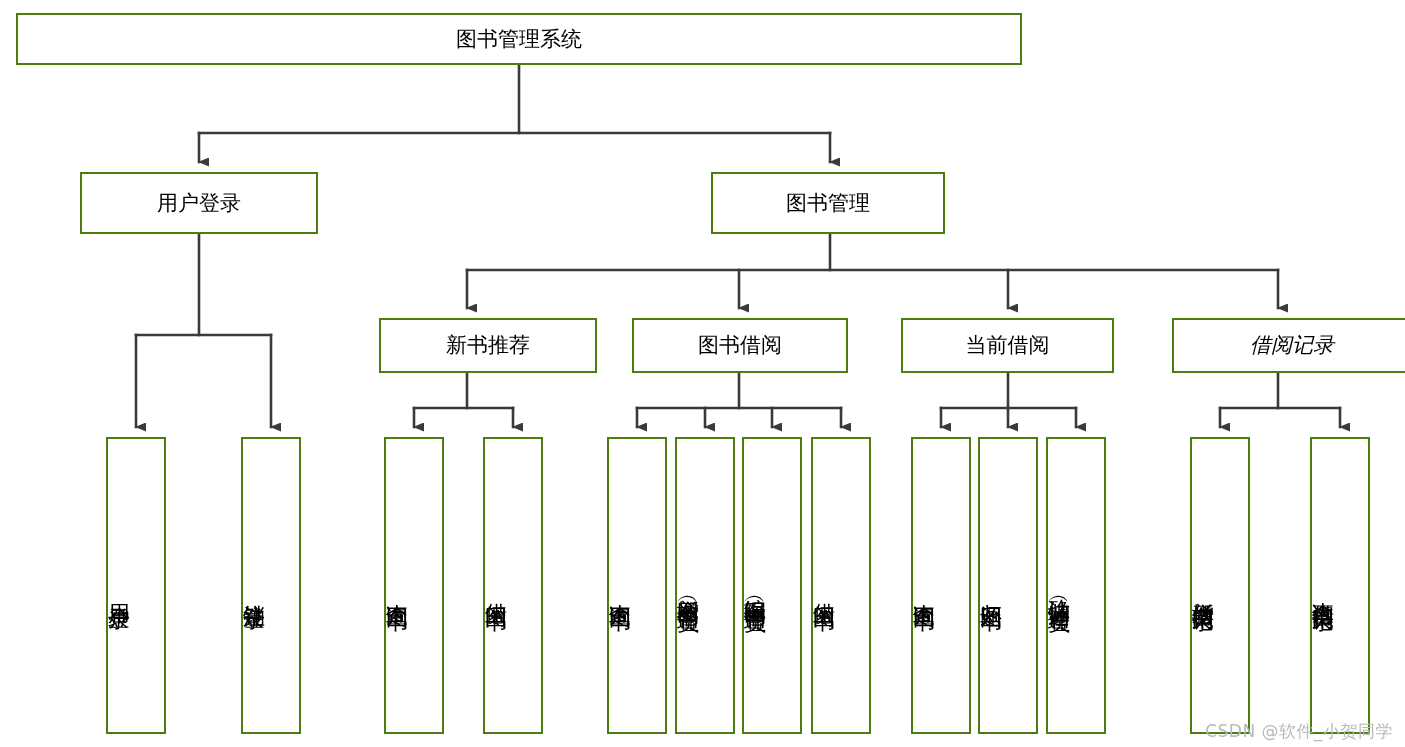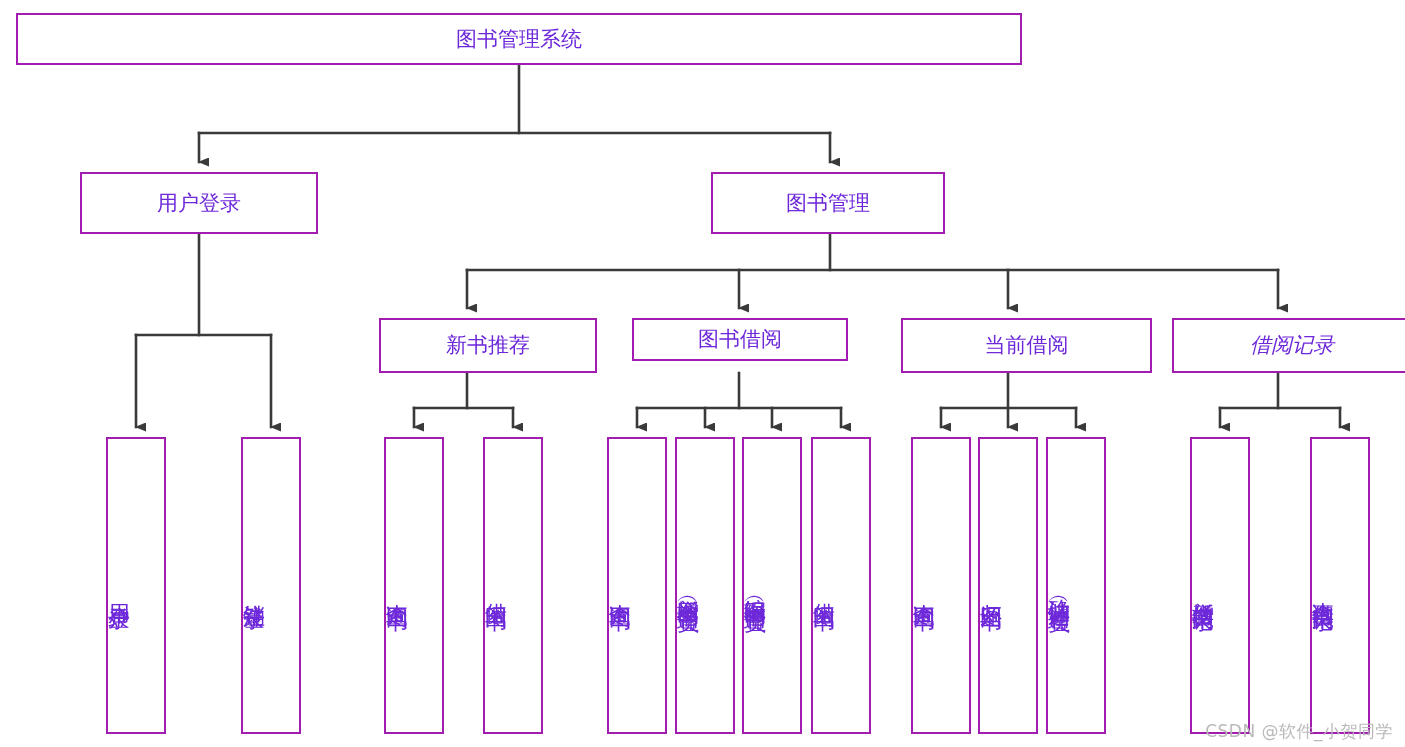"图书管理系统" .node { border: 2px solid #a21caf -> 2px solid #4d7c0f; color: #6d28d9 -> #000000 }
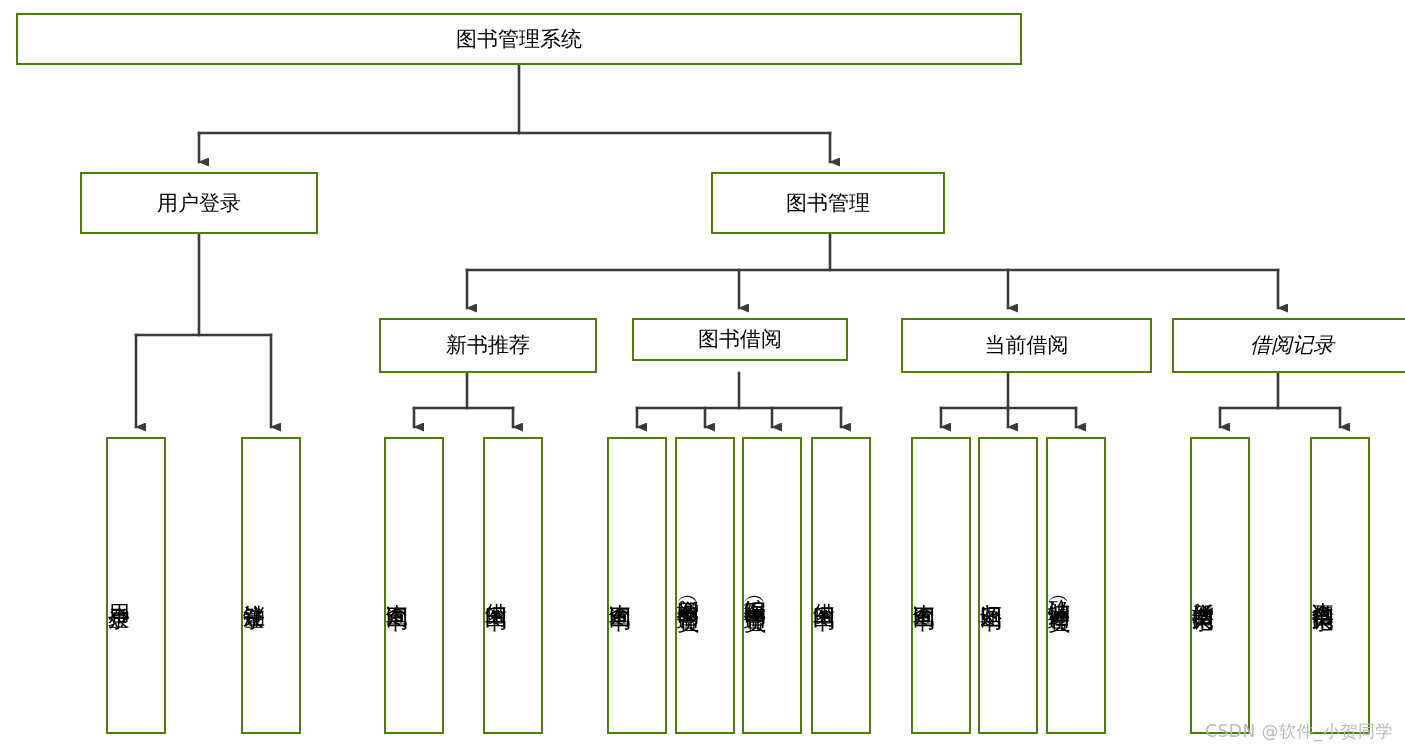"图书借阅" div.node { height: 43px -> 55px }
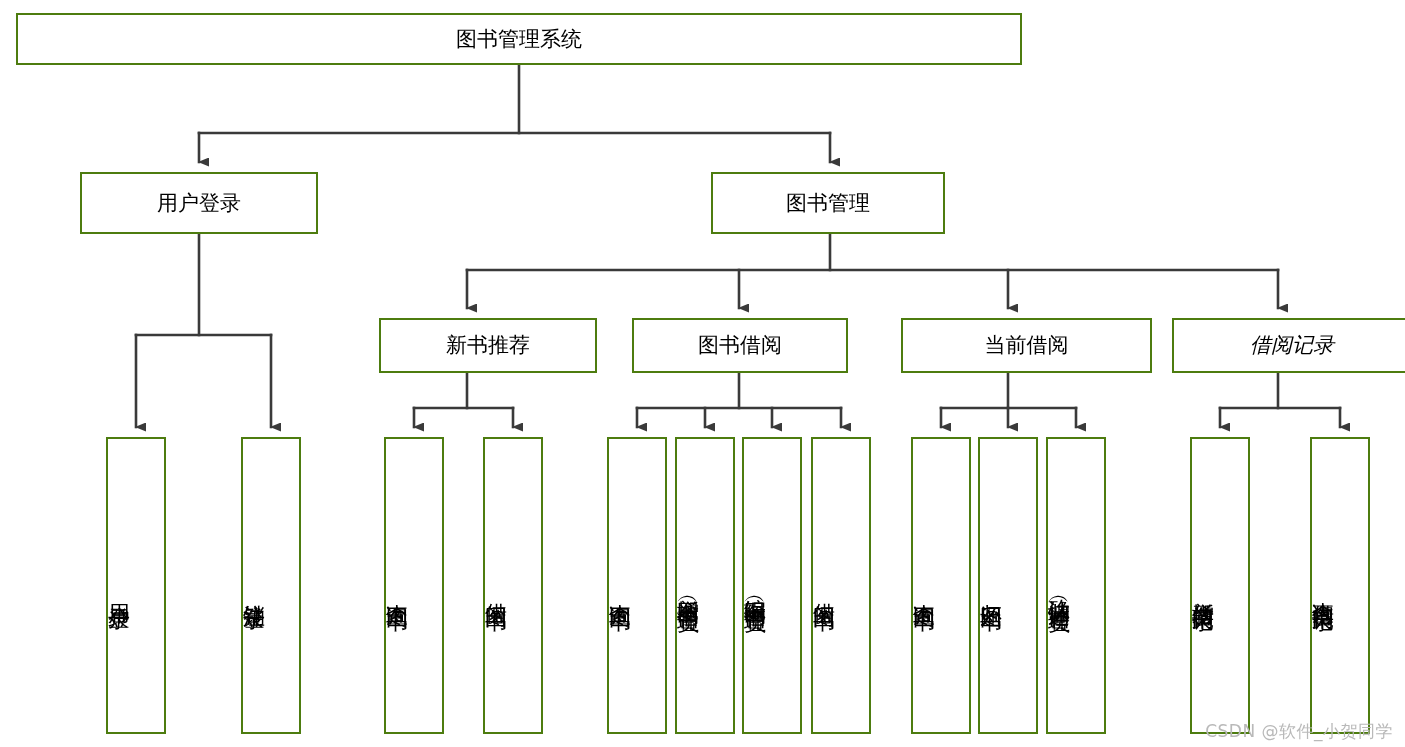"当前借阅" div.node { width: 251px -> 213px }
